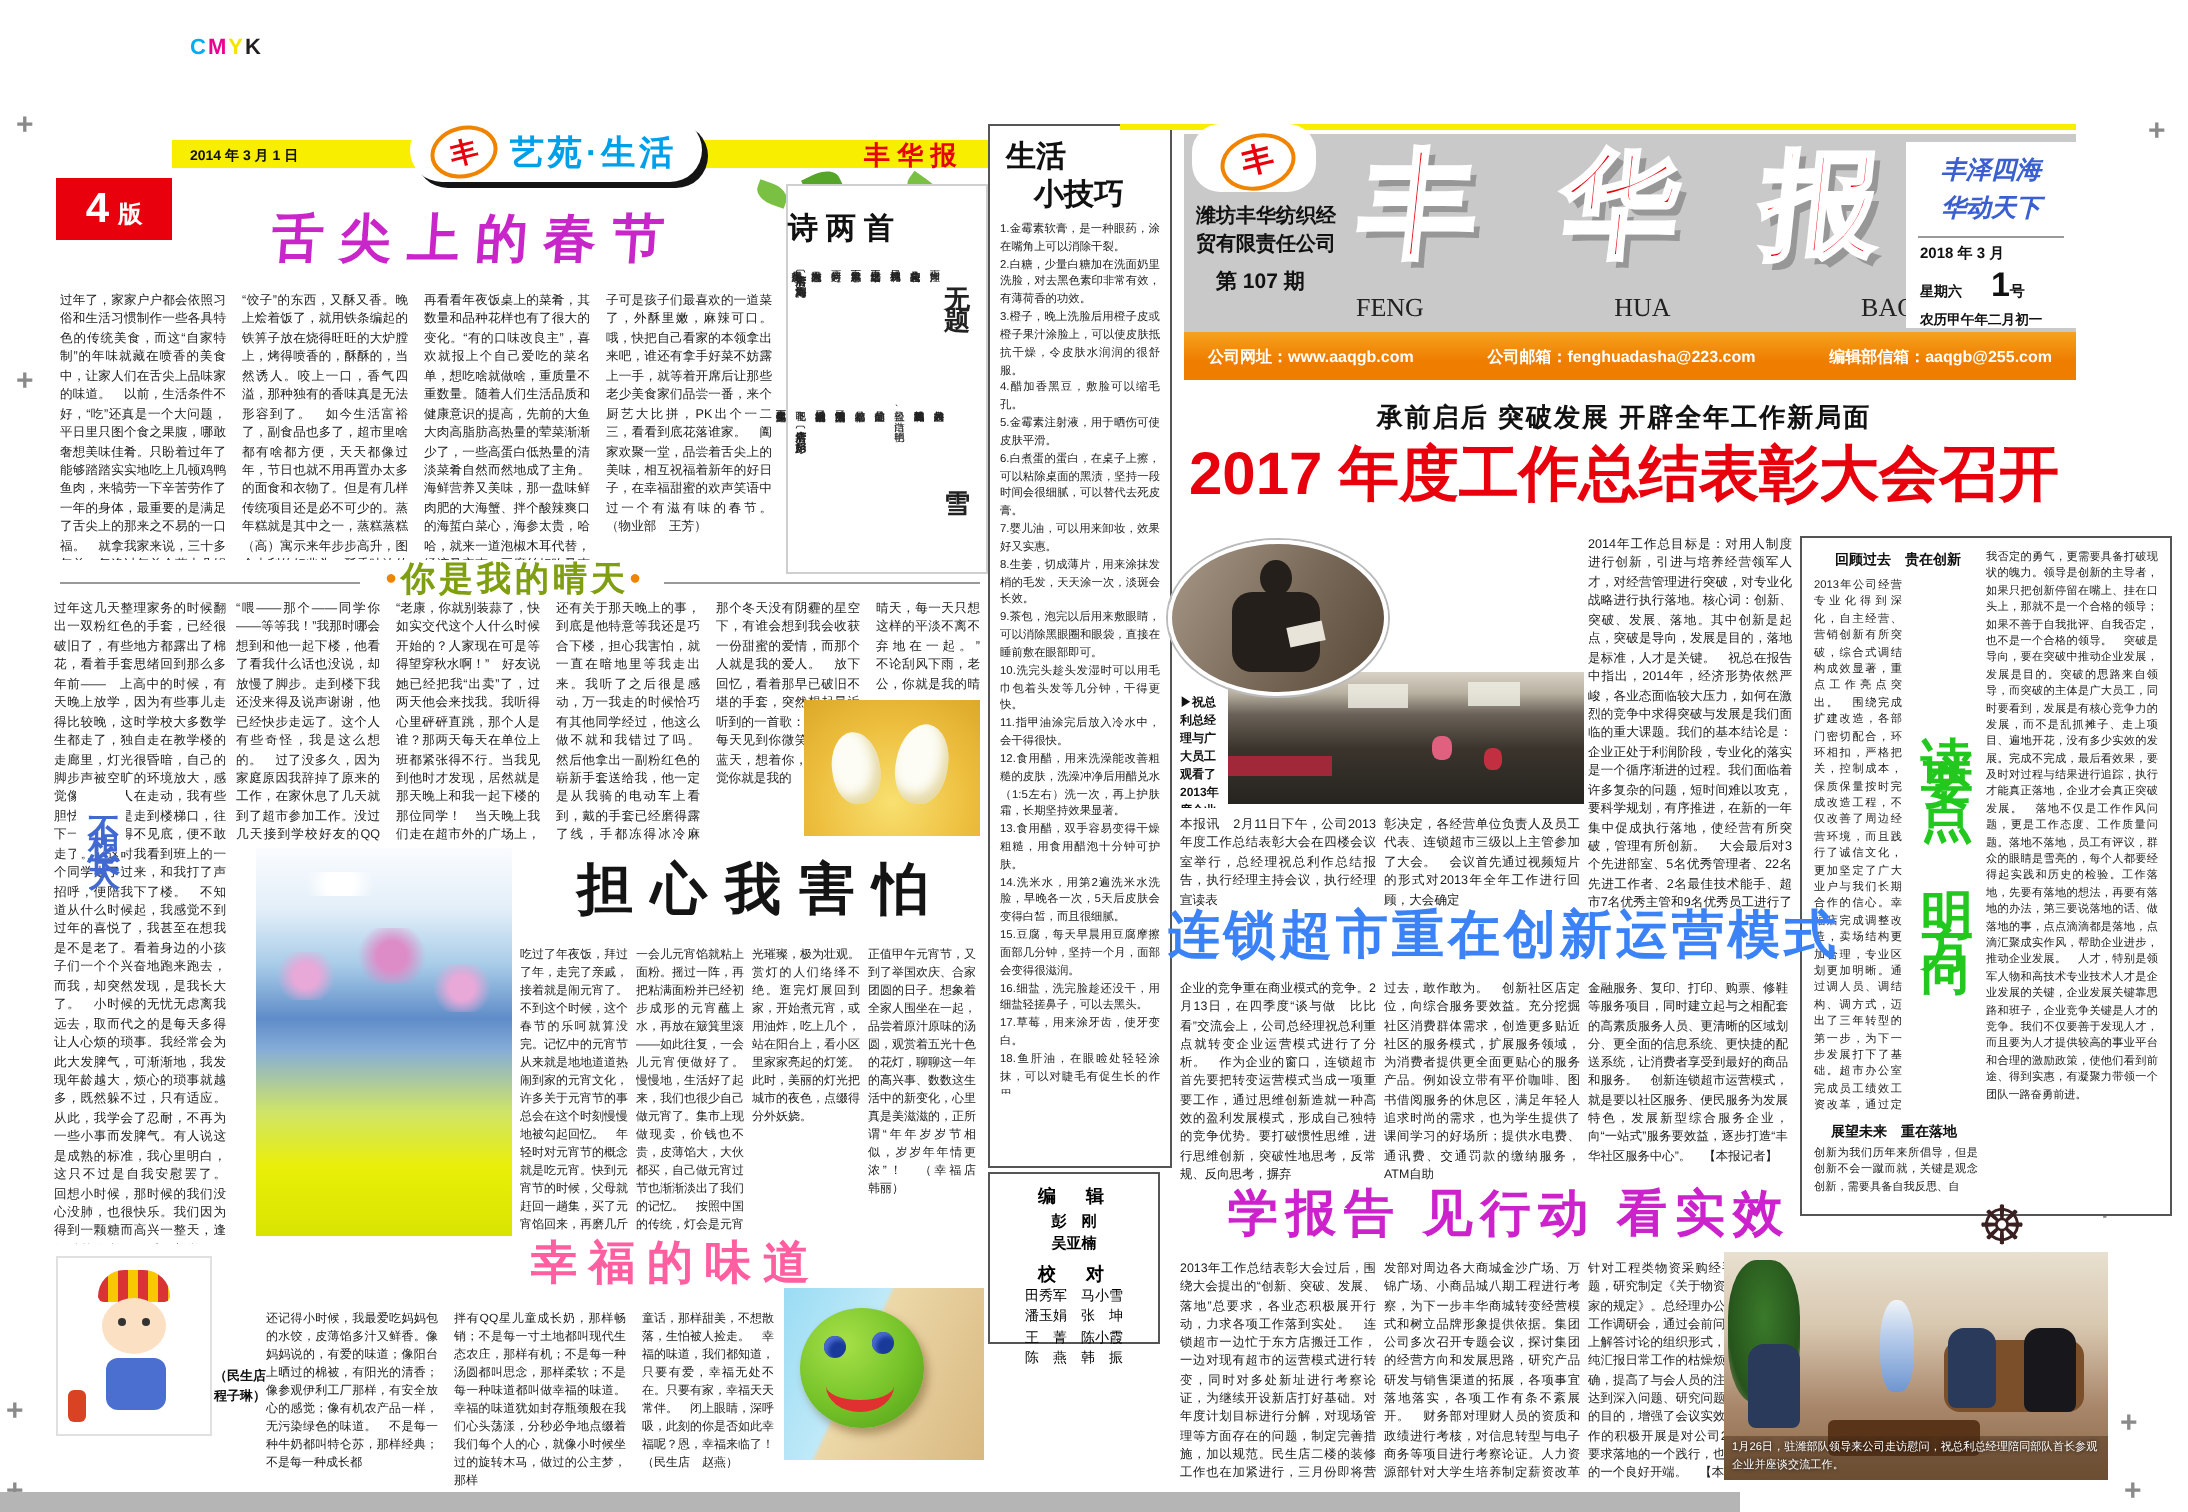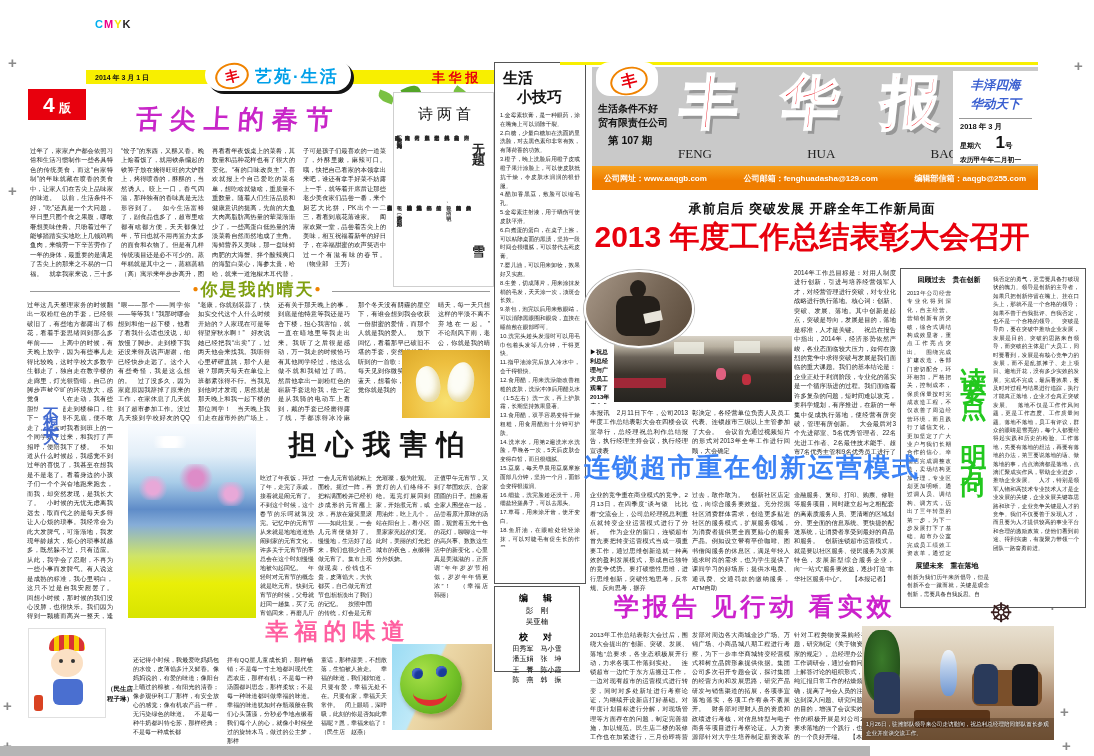"诗两首" div.abs { font-weight: normal -> bold; left: 24px -> 0 }
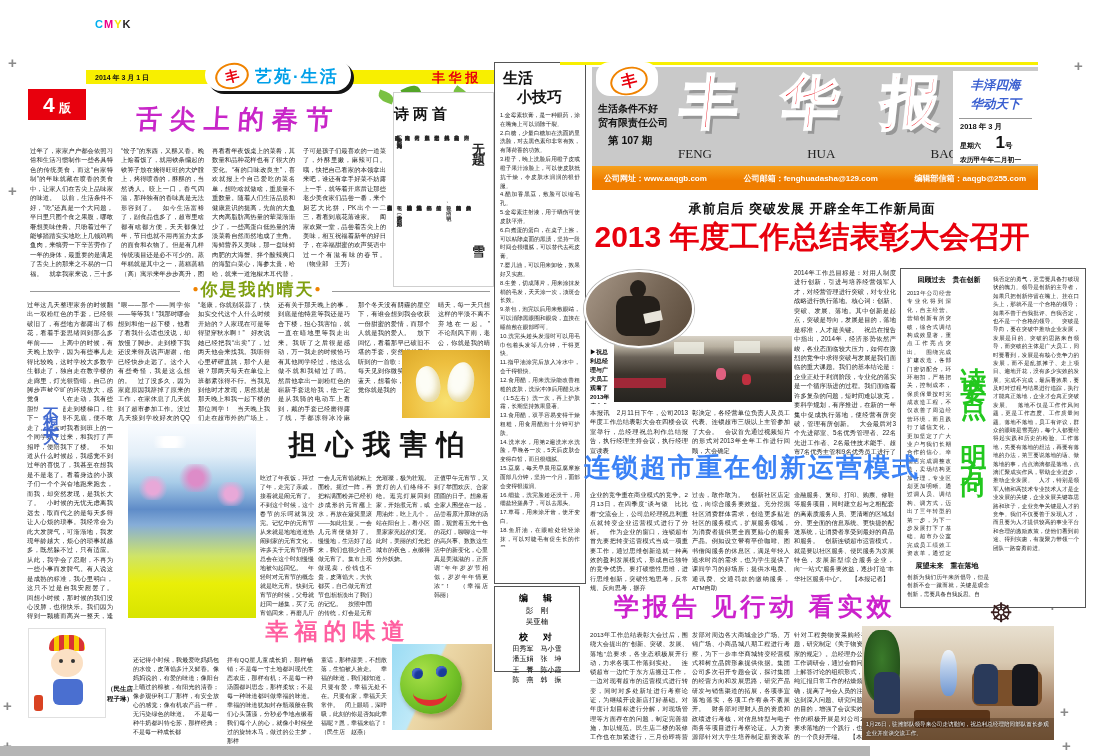"生活条件不好" div { text: 生活条件不好 -> 潍坊丰华纺织经 }
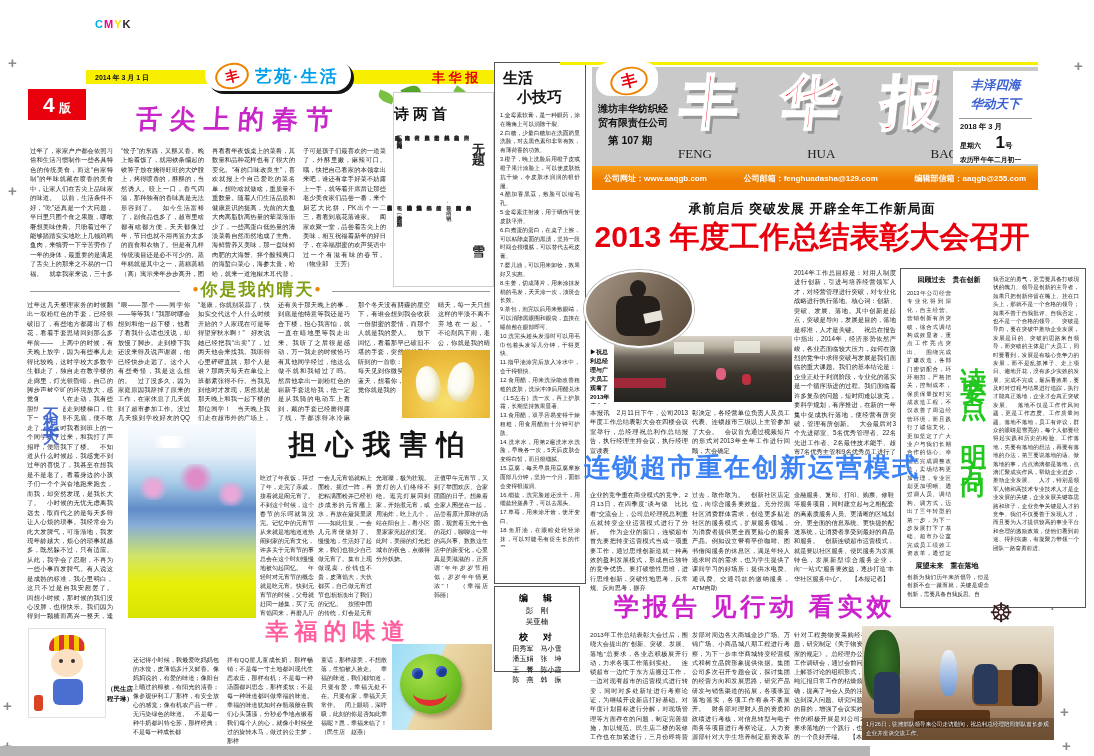"公司邮箱：fenghuadasha@129.com" span { text: fenghuadasha@129.com -> fenghuadasha@223.com }
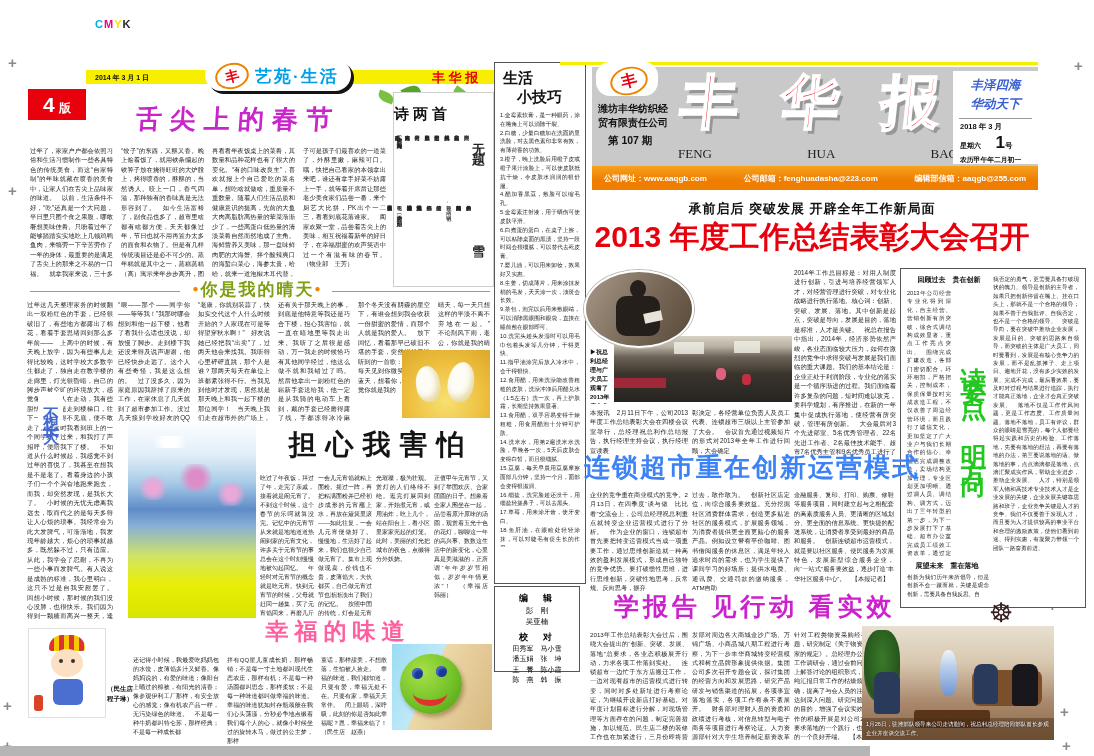"2013 年度工作总结表彰大会召开" div.abs { text: 2013 -> 2017 }
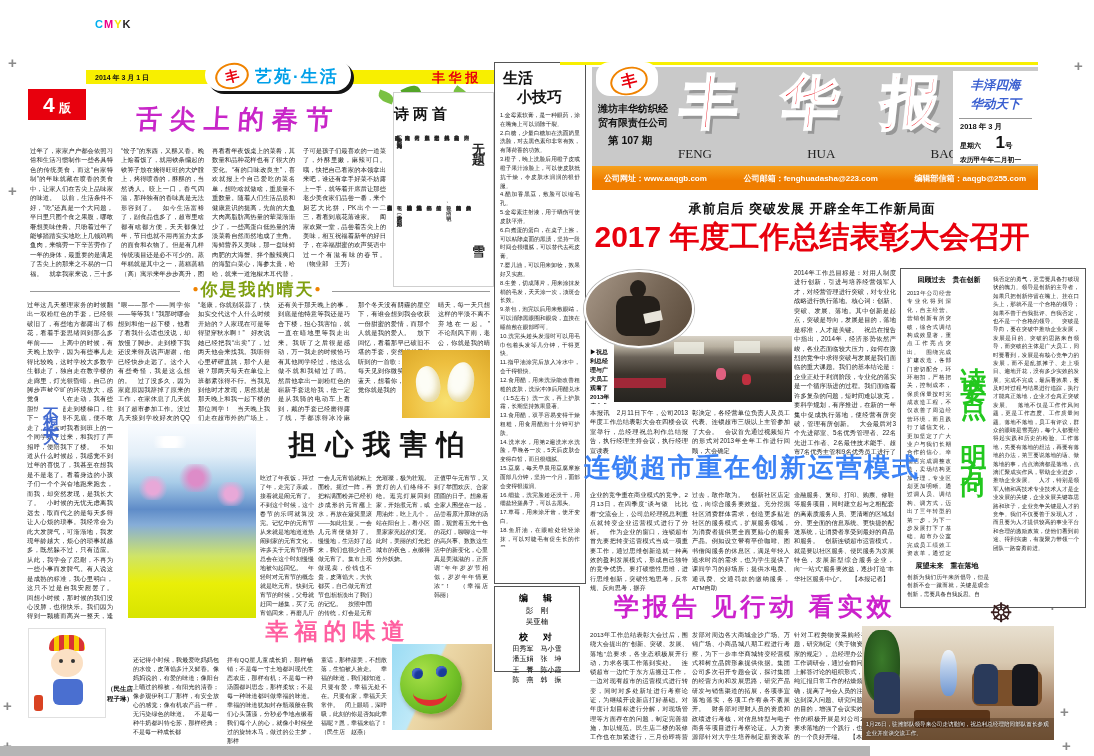"彭 刚" div.pre { font-weight: none -> bold }
